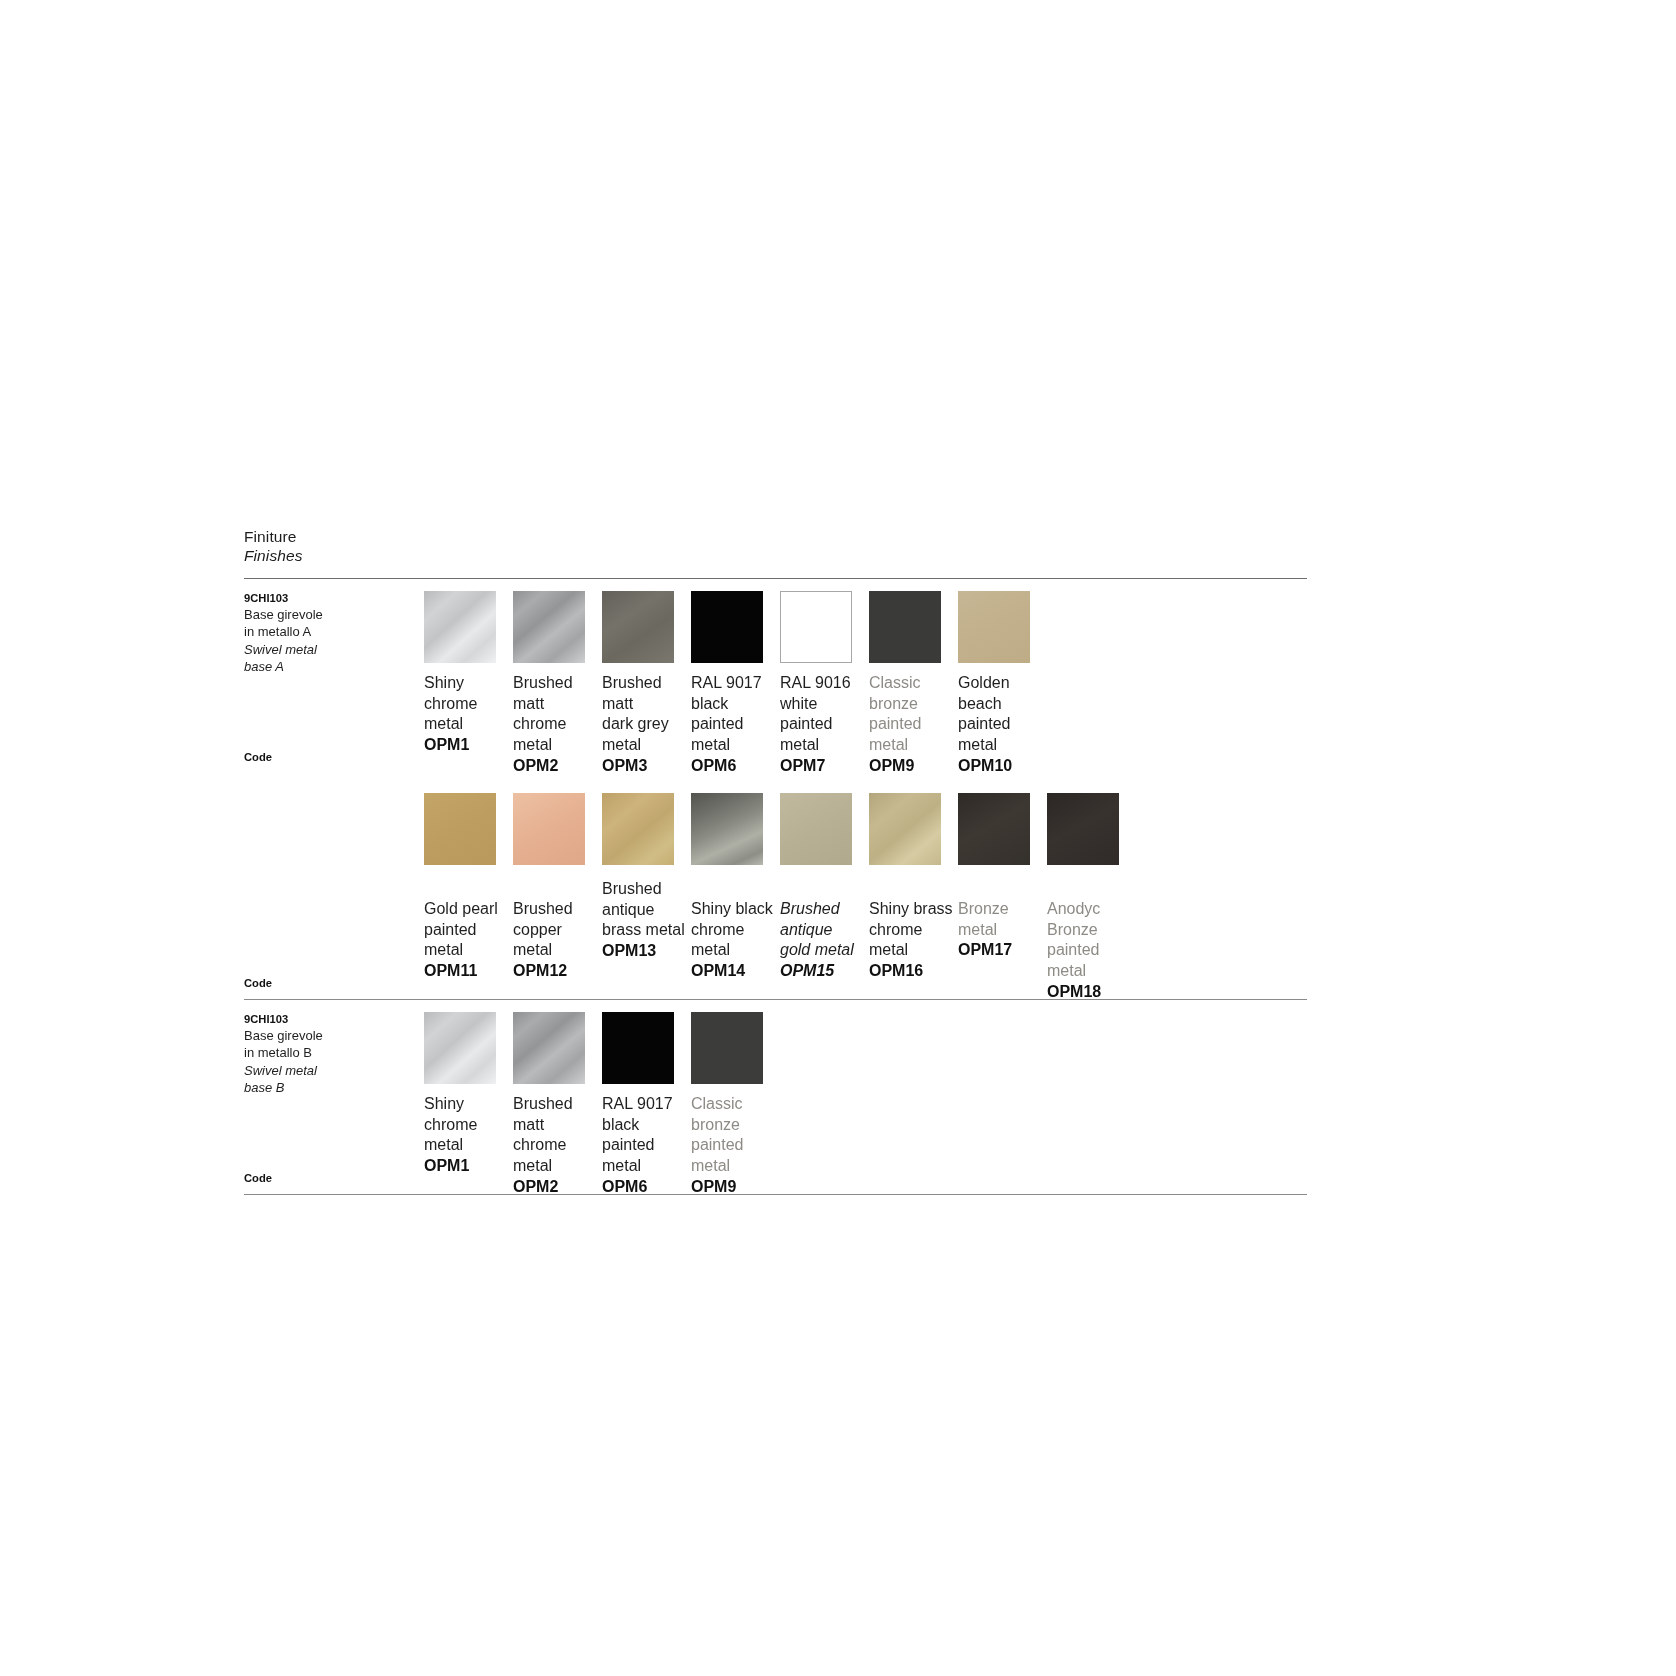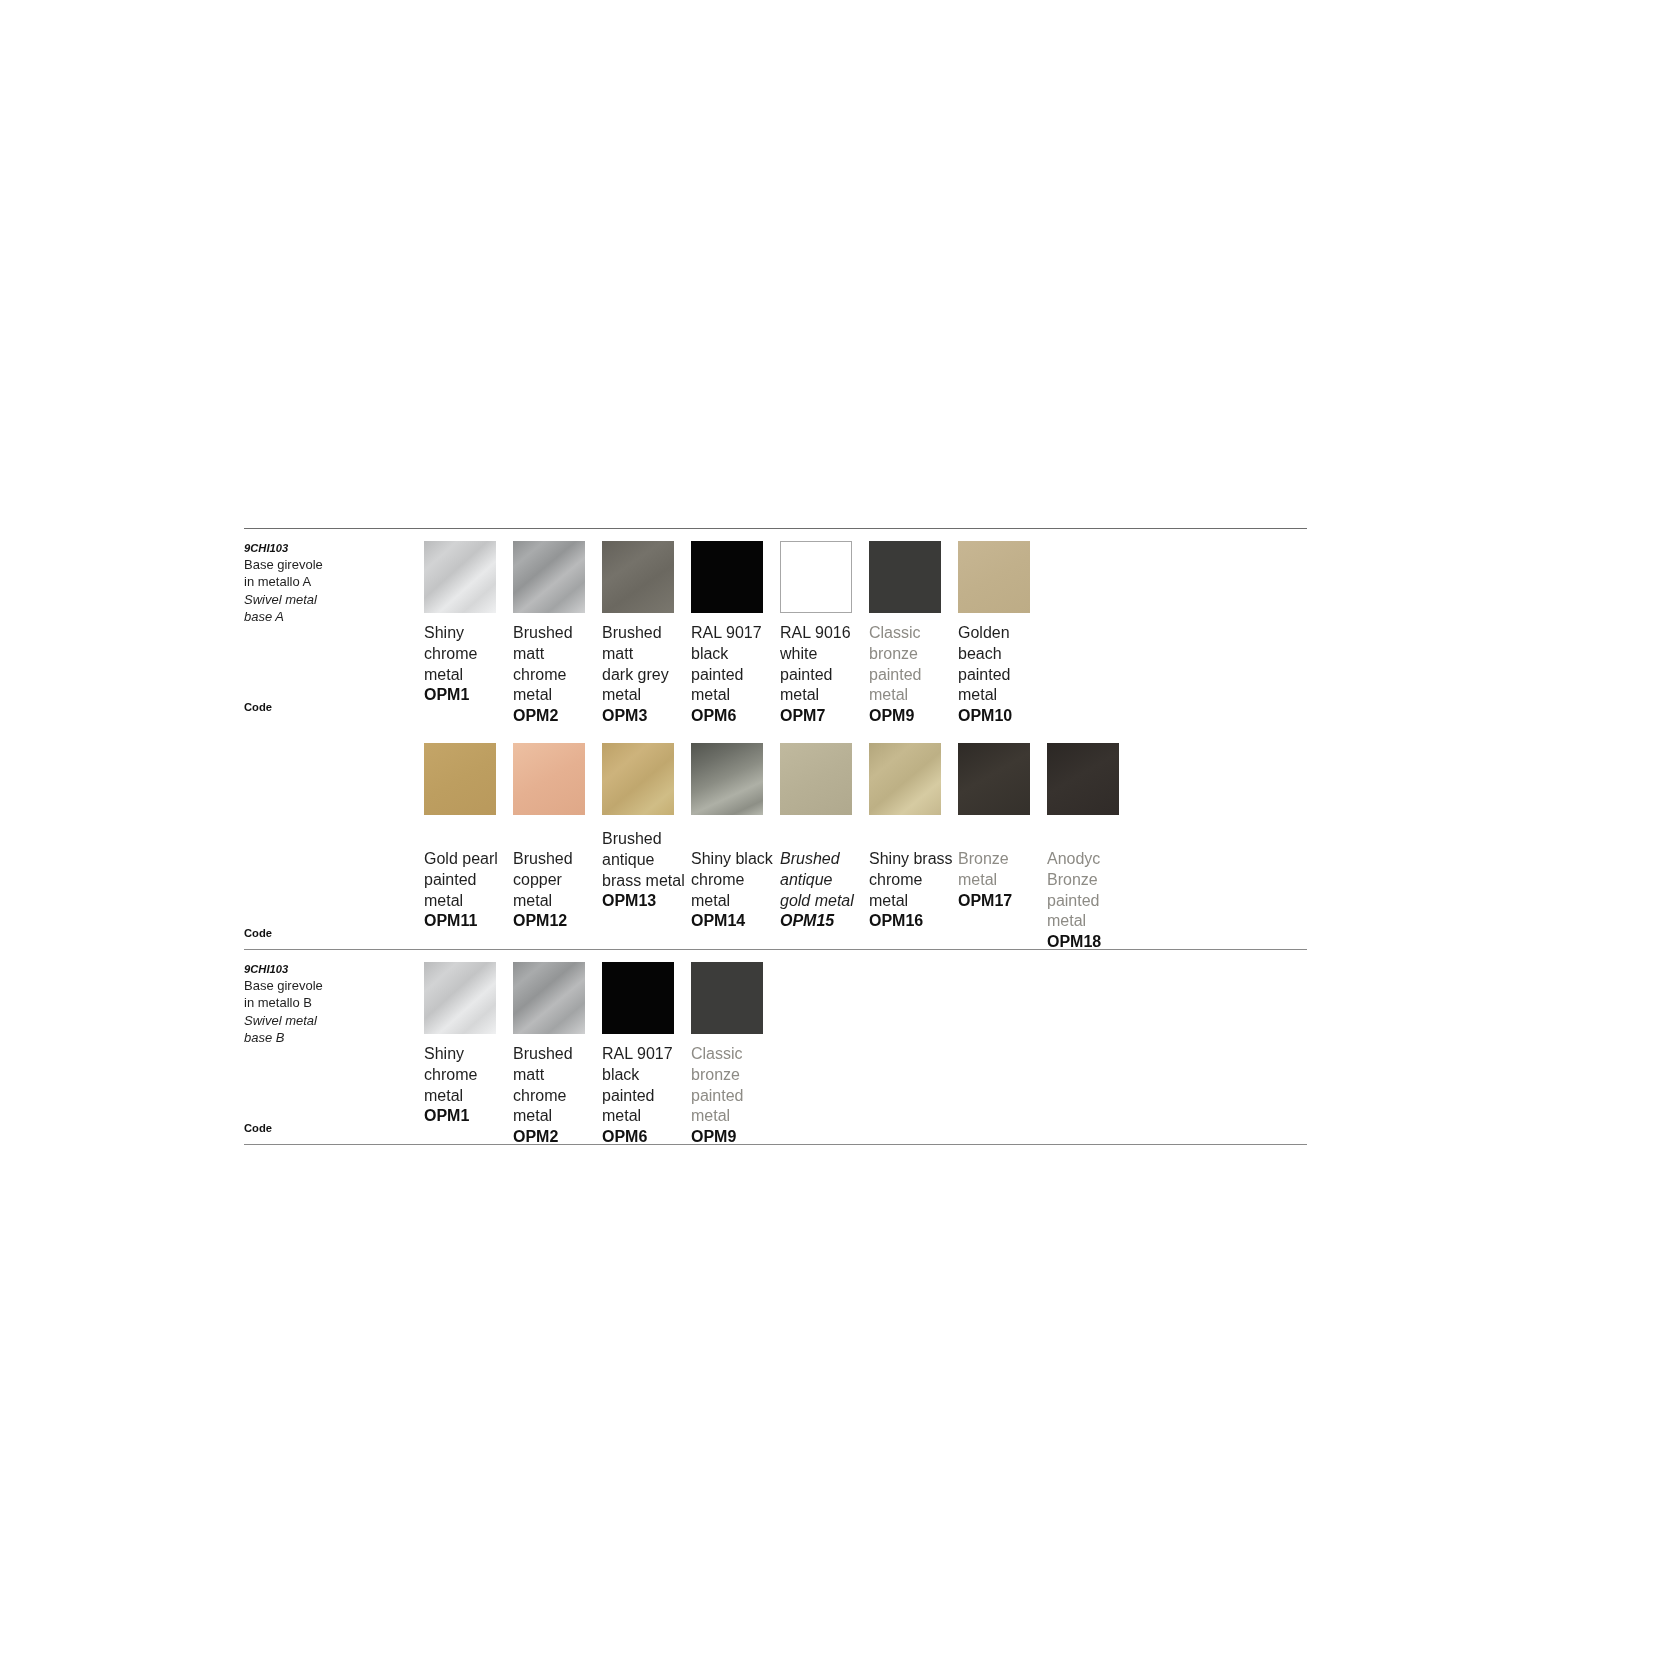"Finiture" div.heading { html: none -> <div> <span>Finiture</span> <span>Finishes</span> </div> }
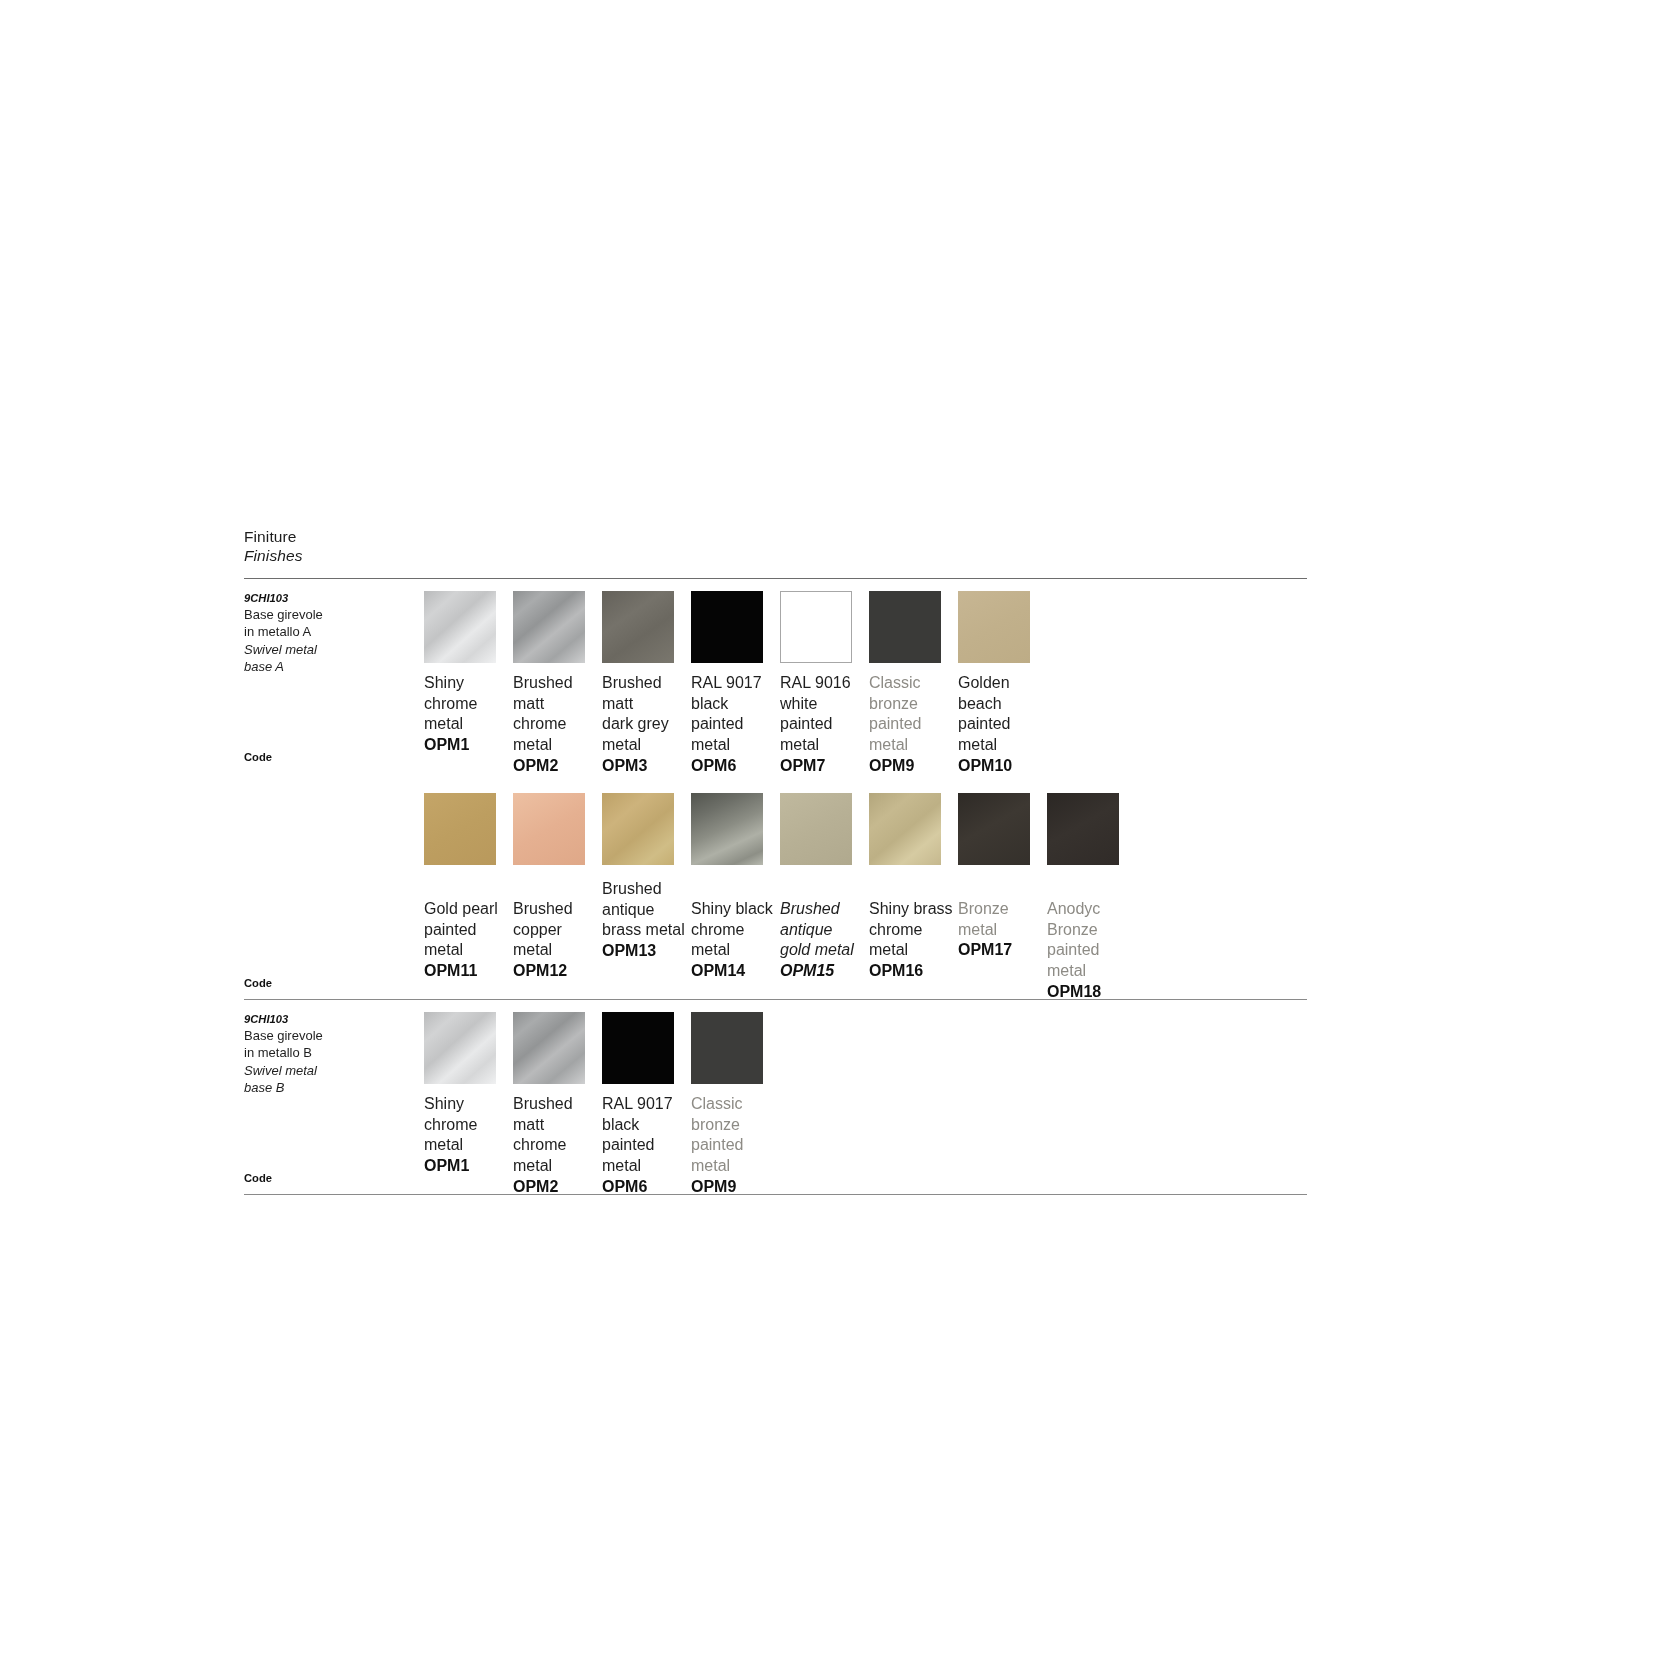"9CHI103" .prodcode { font-style: italic -> none }
